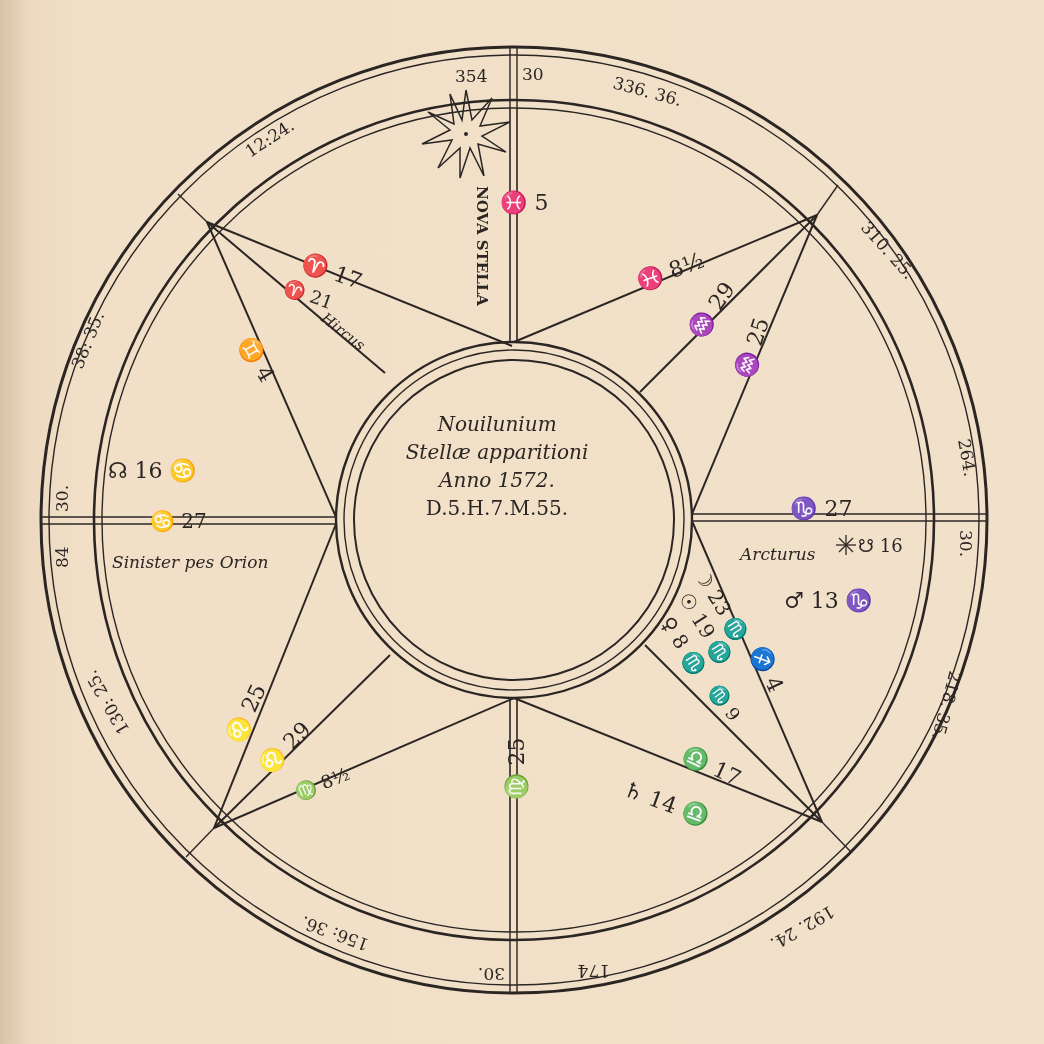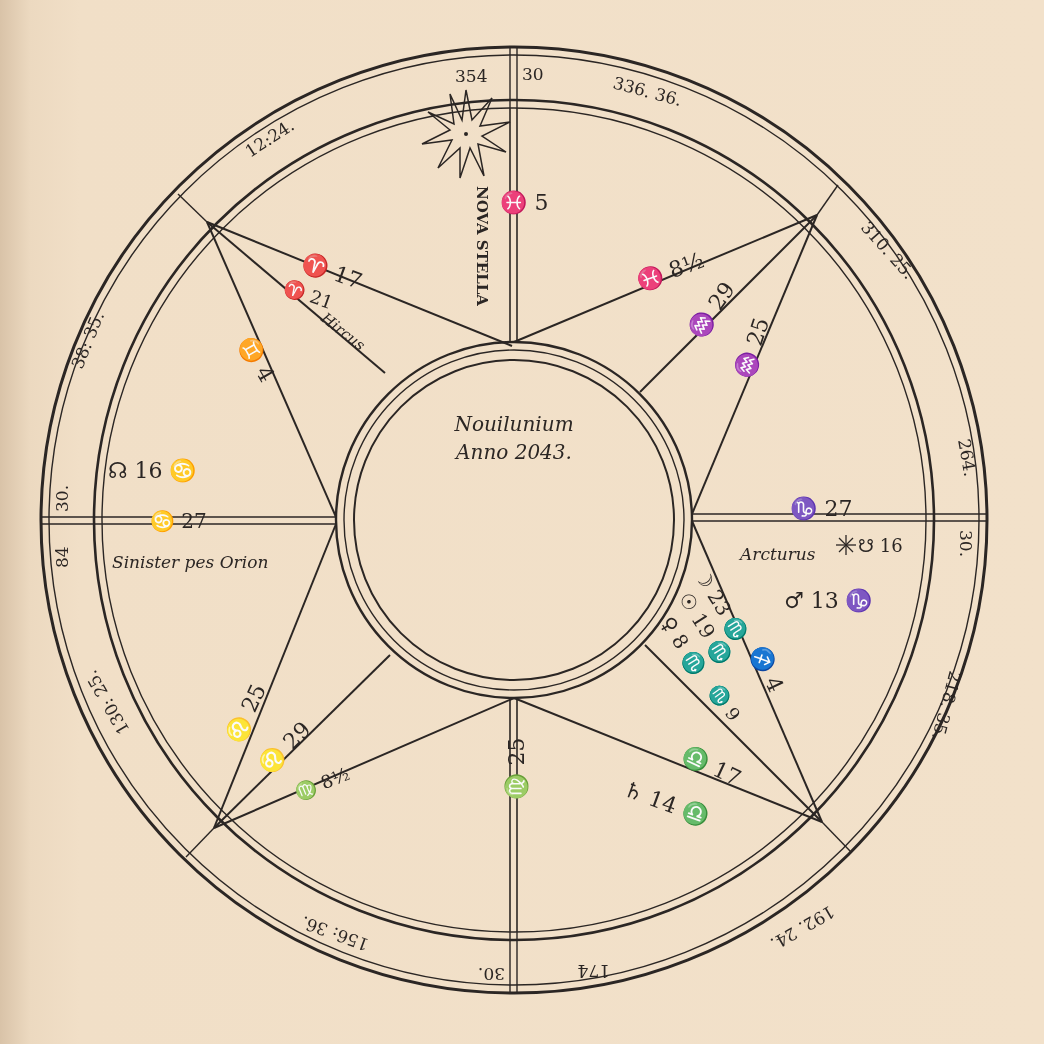"Nouilunium" .center-text { left: 374px -> 357px }
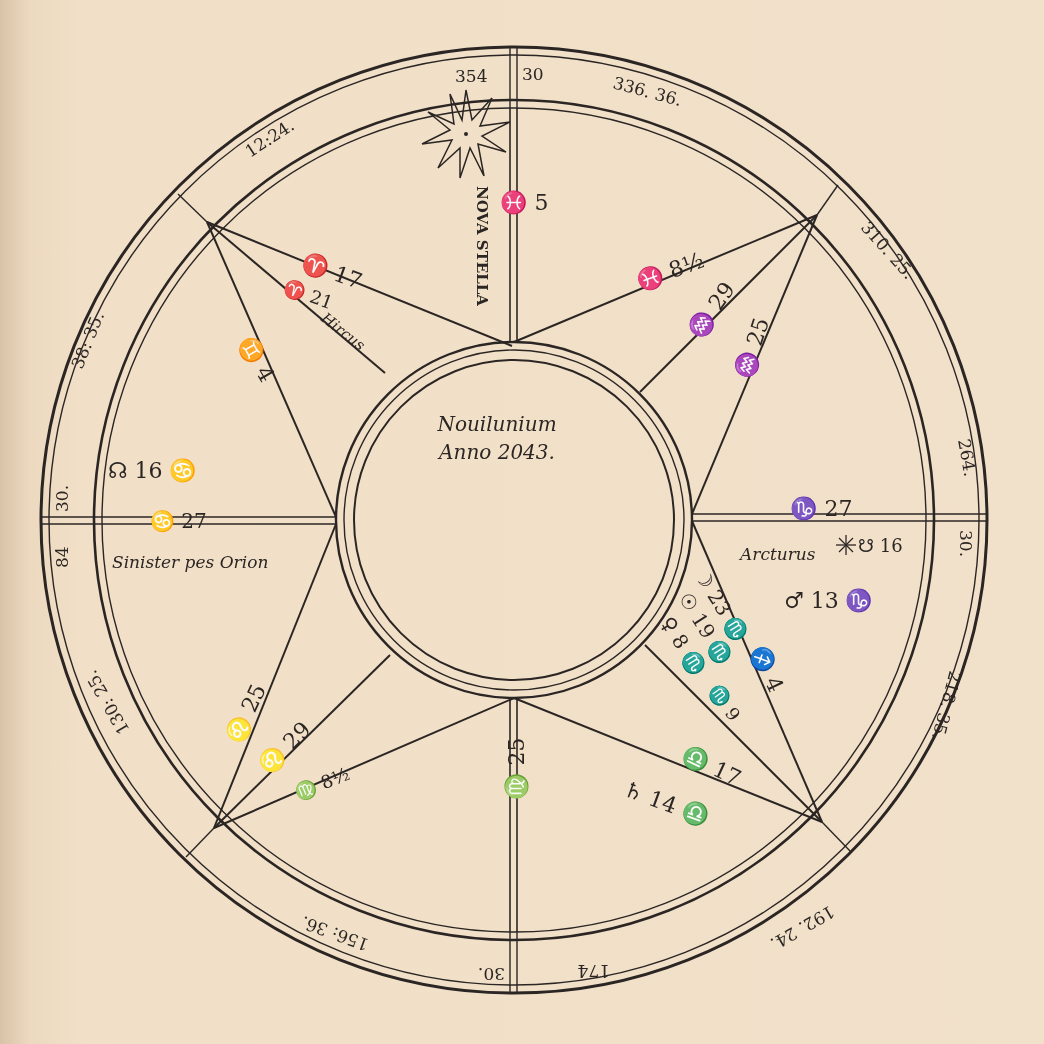"Stellæ apparitioni" div { html: none -> <div>Stellæ apparitioni</div> }
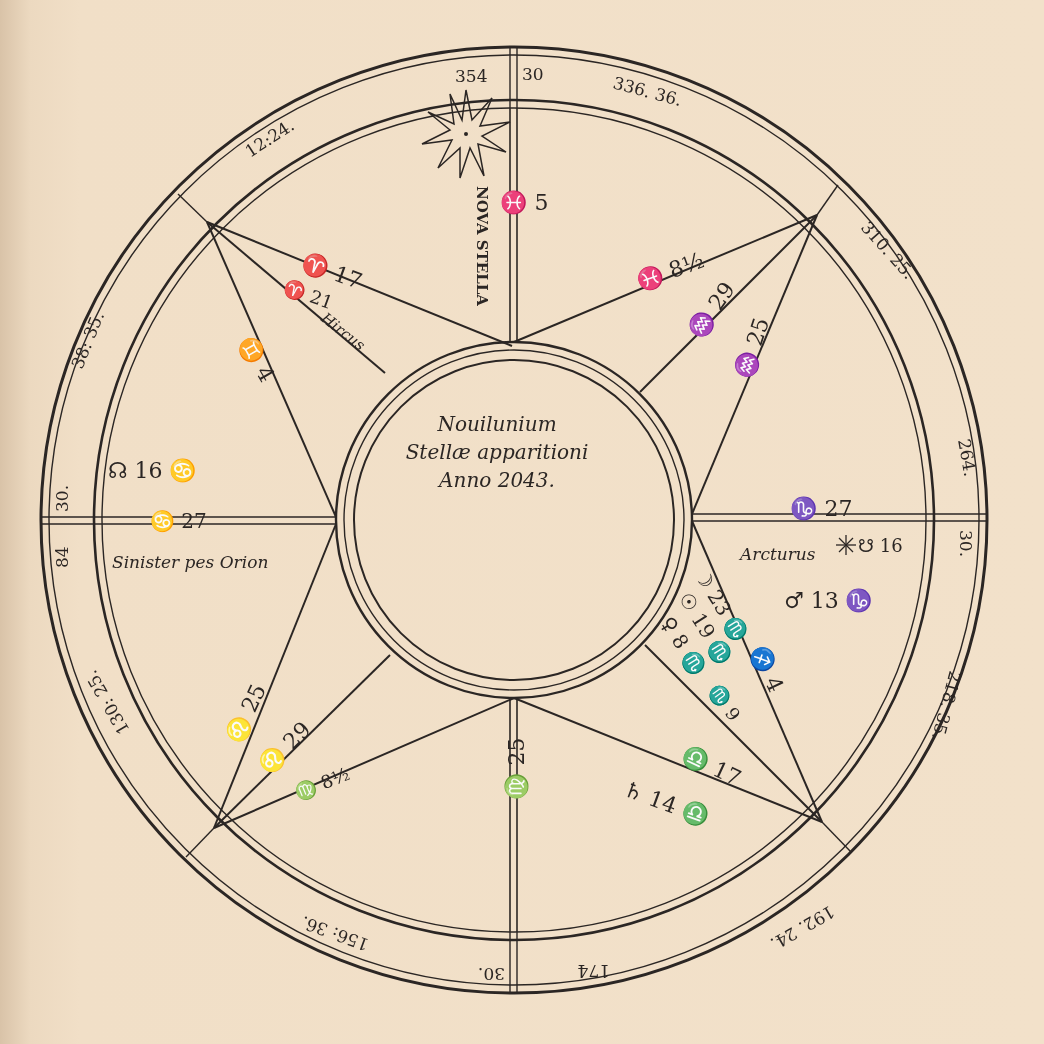"Anno 2043." div { text: 2043 -> 1572 }
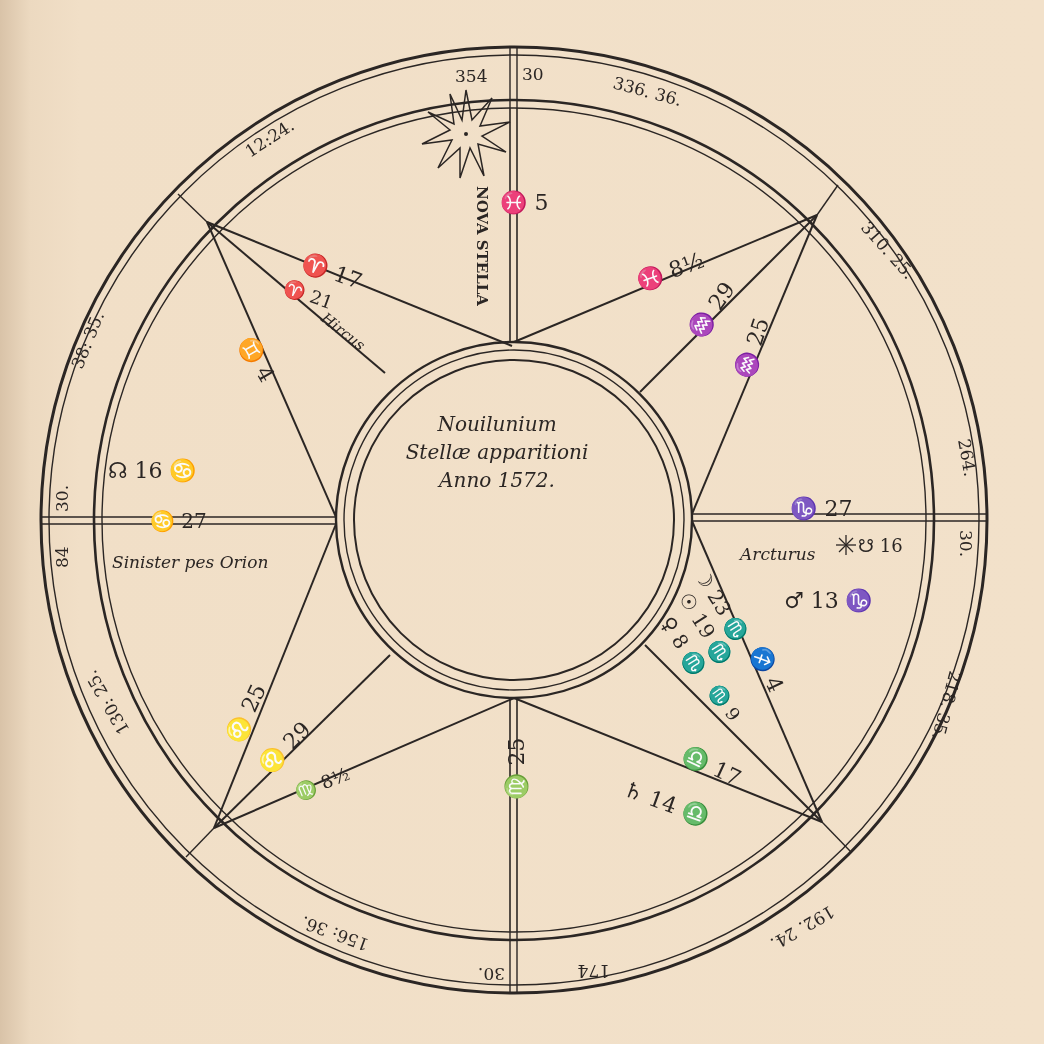"D.5.H.7.M.55." div { html: none -> <div>D.5.H.7.M.55.</div> }
